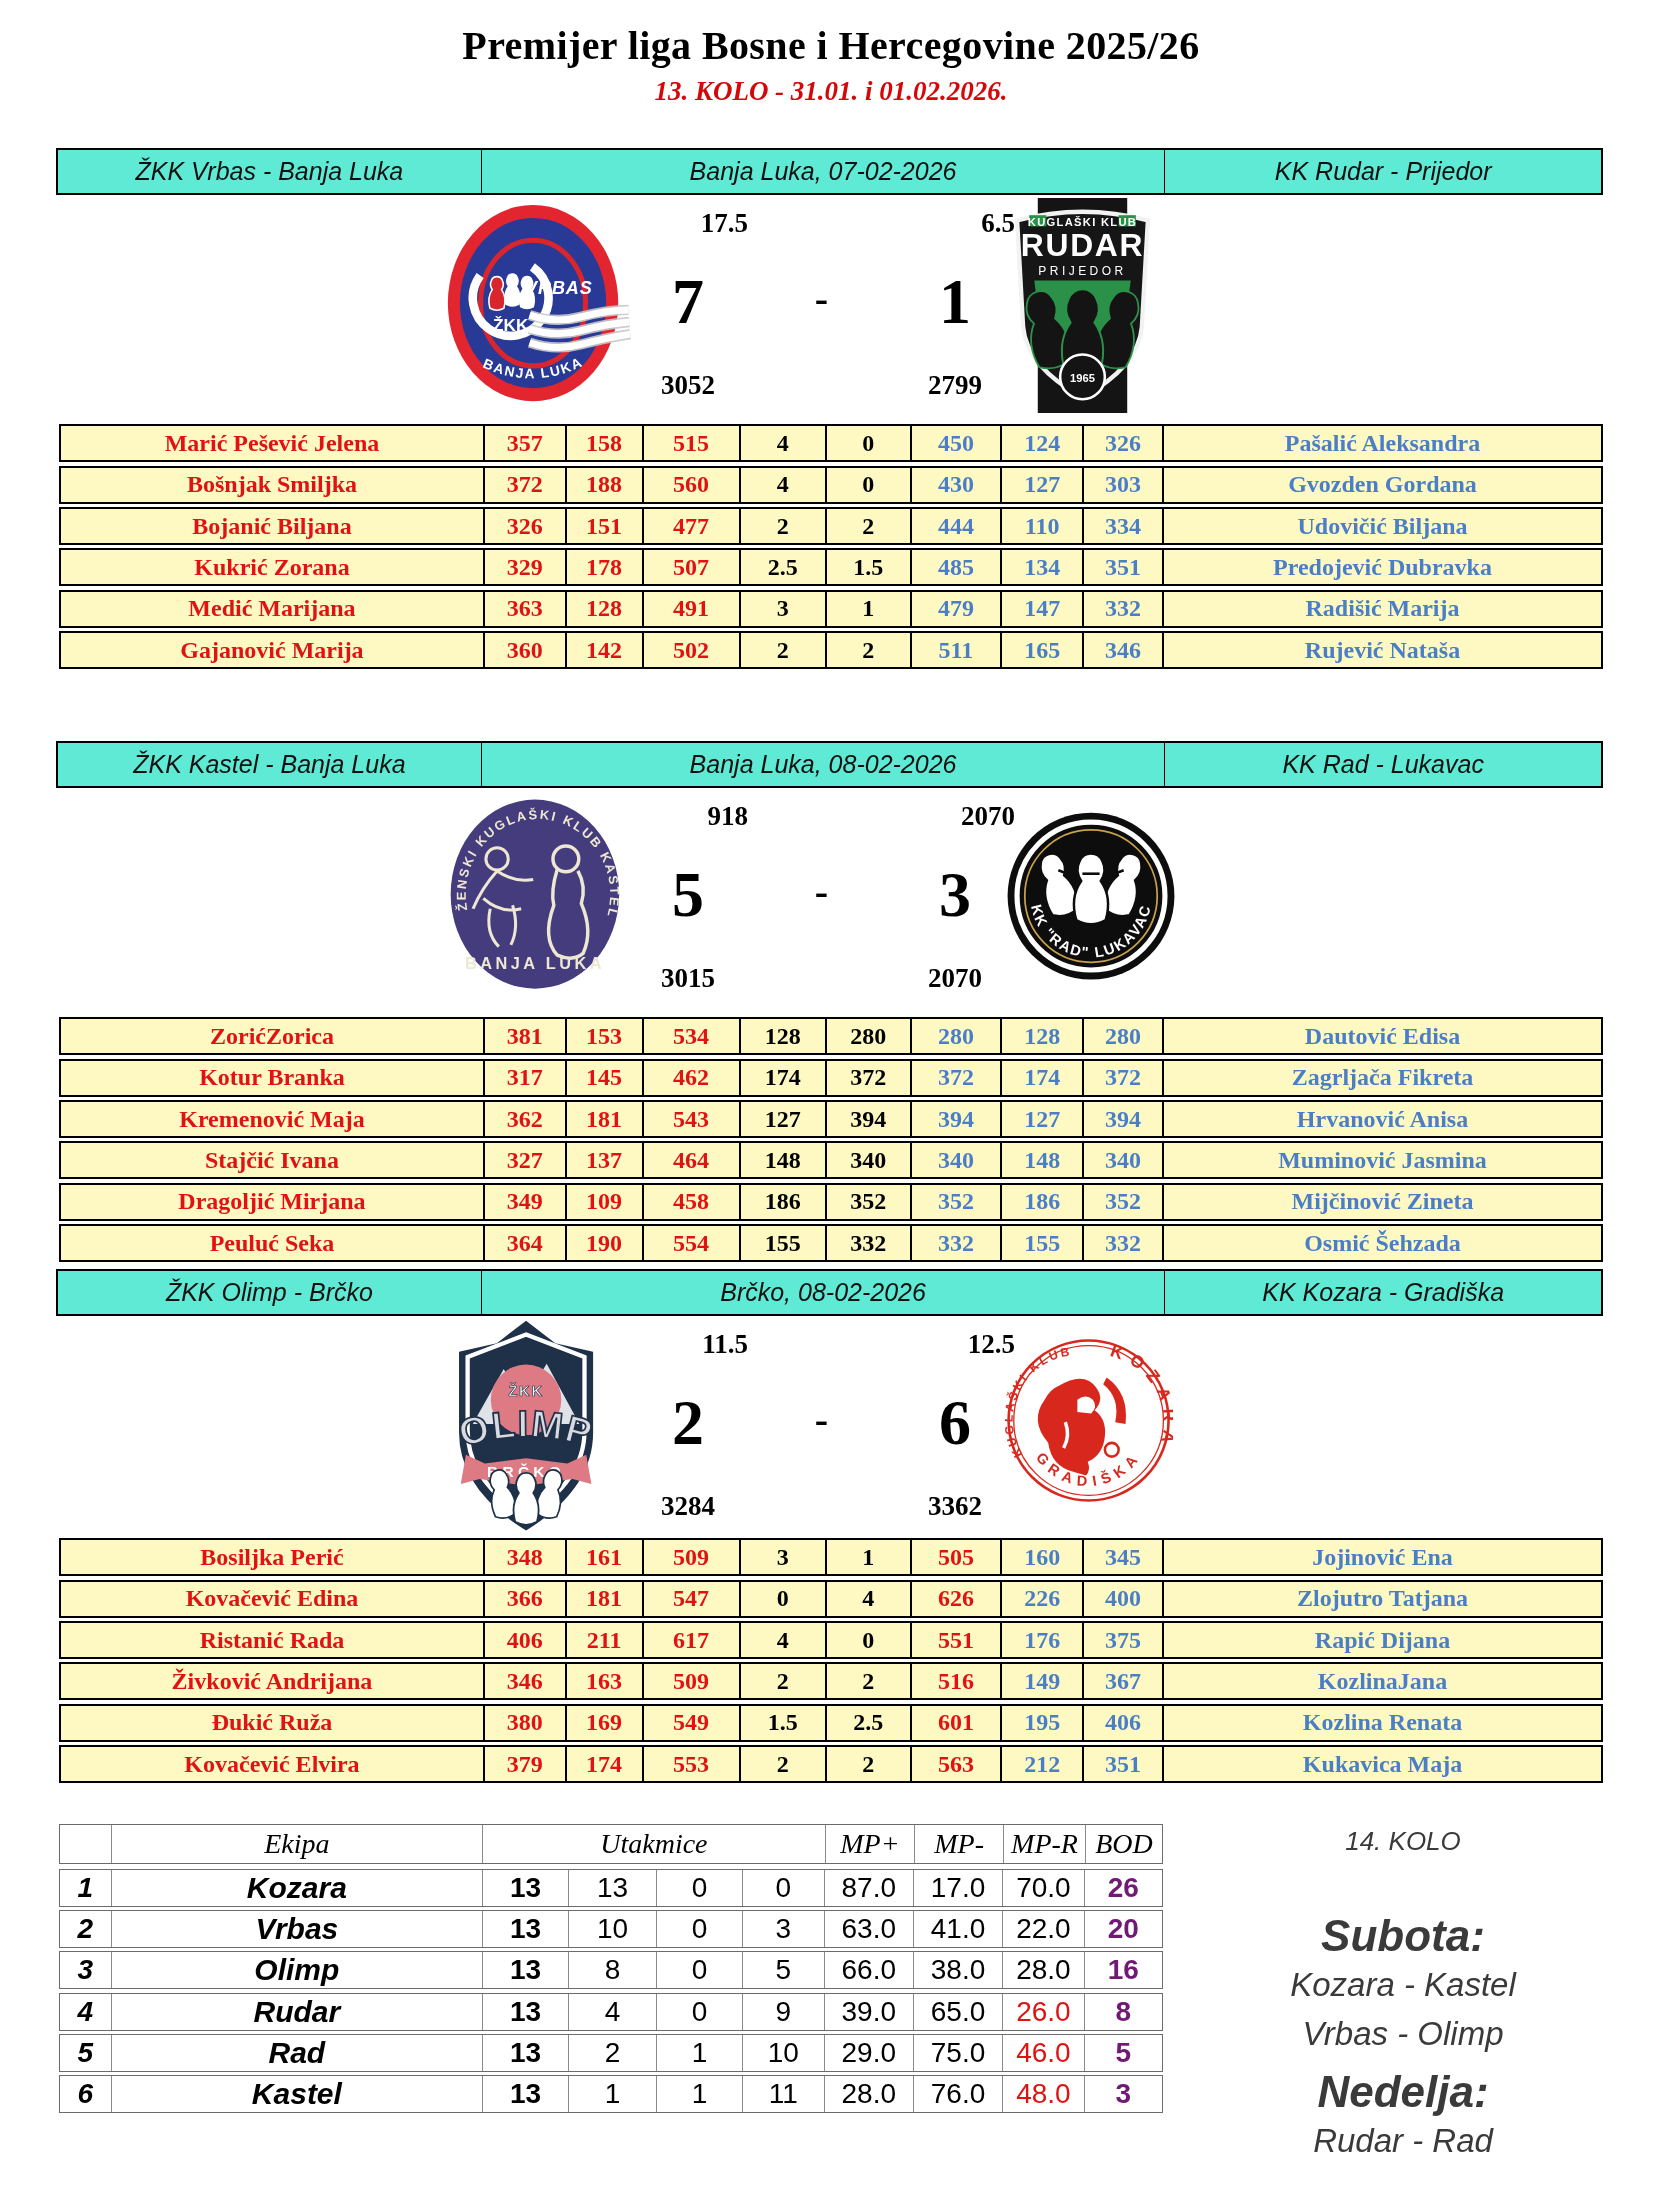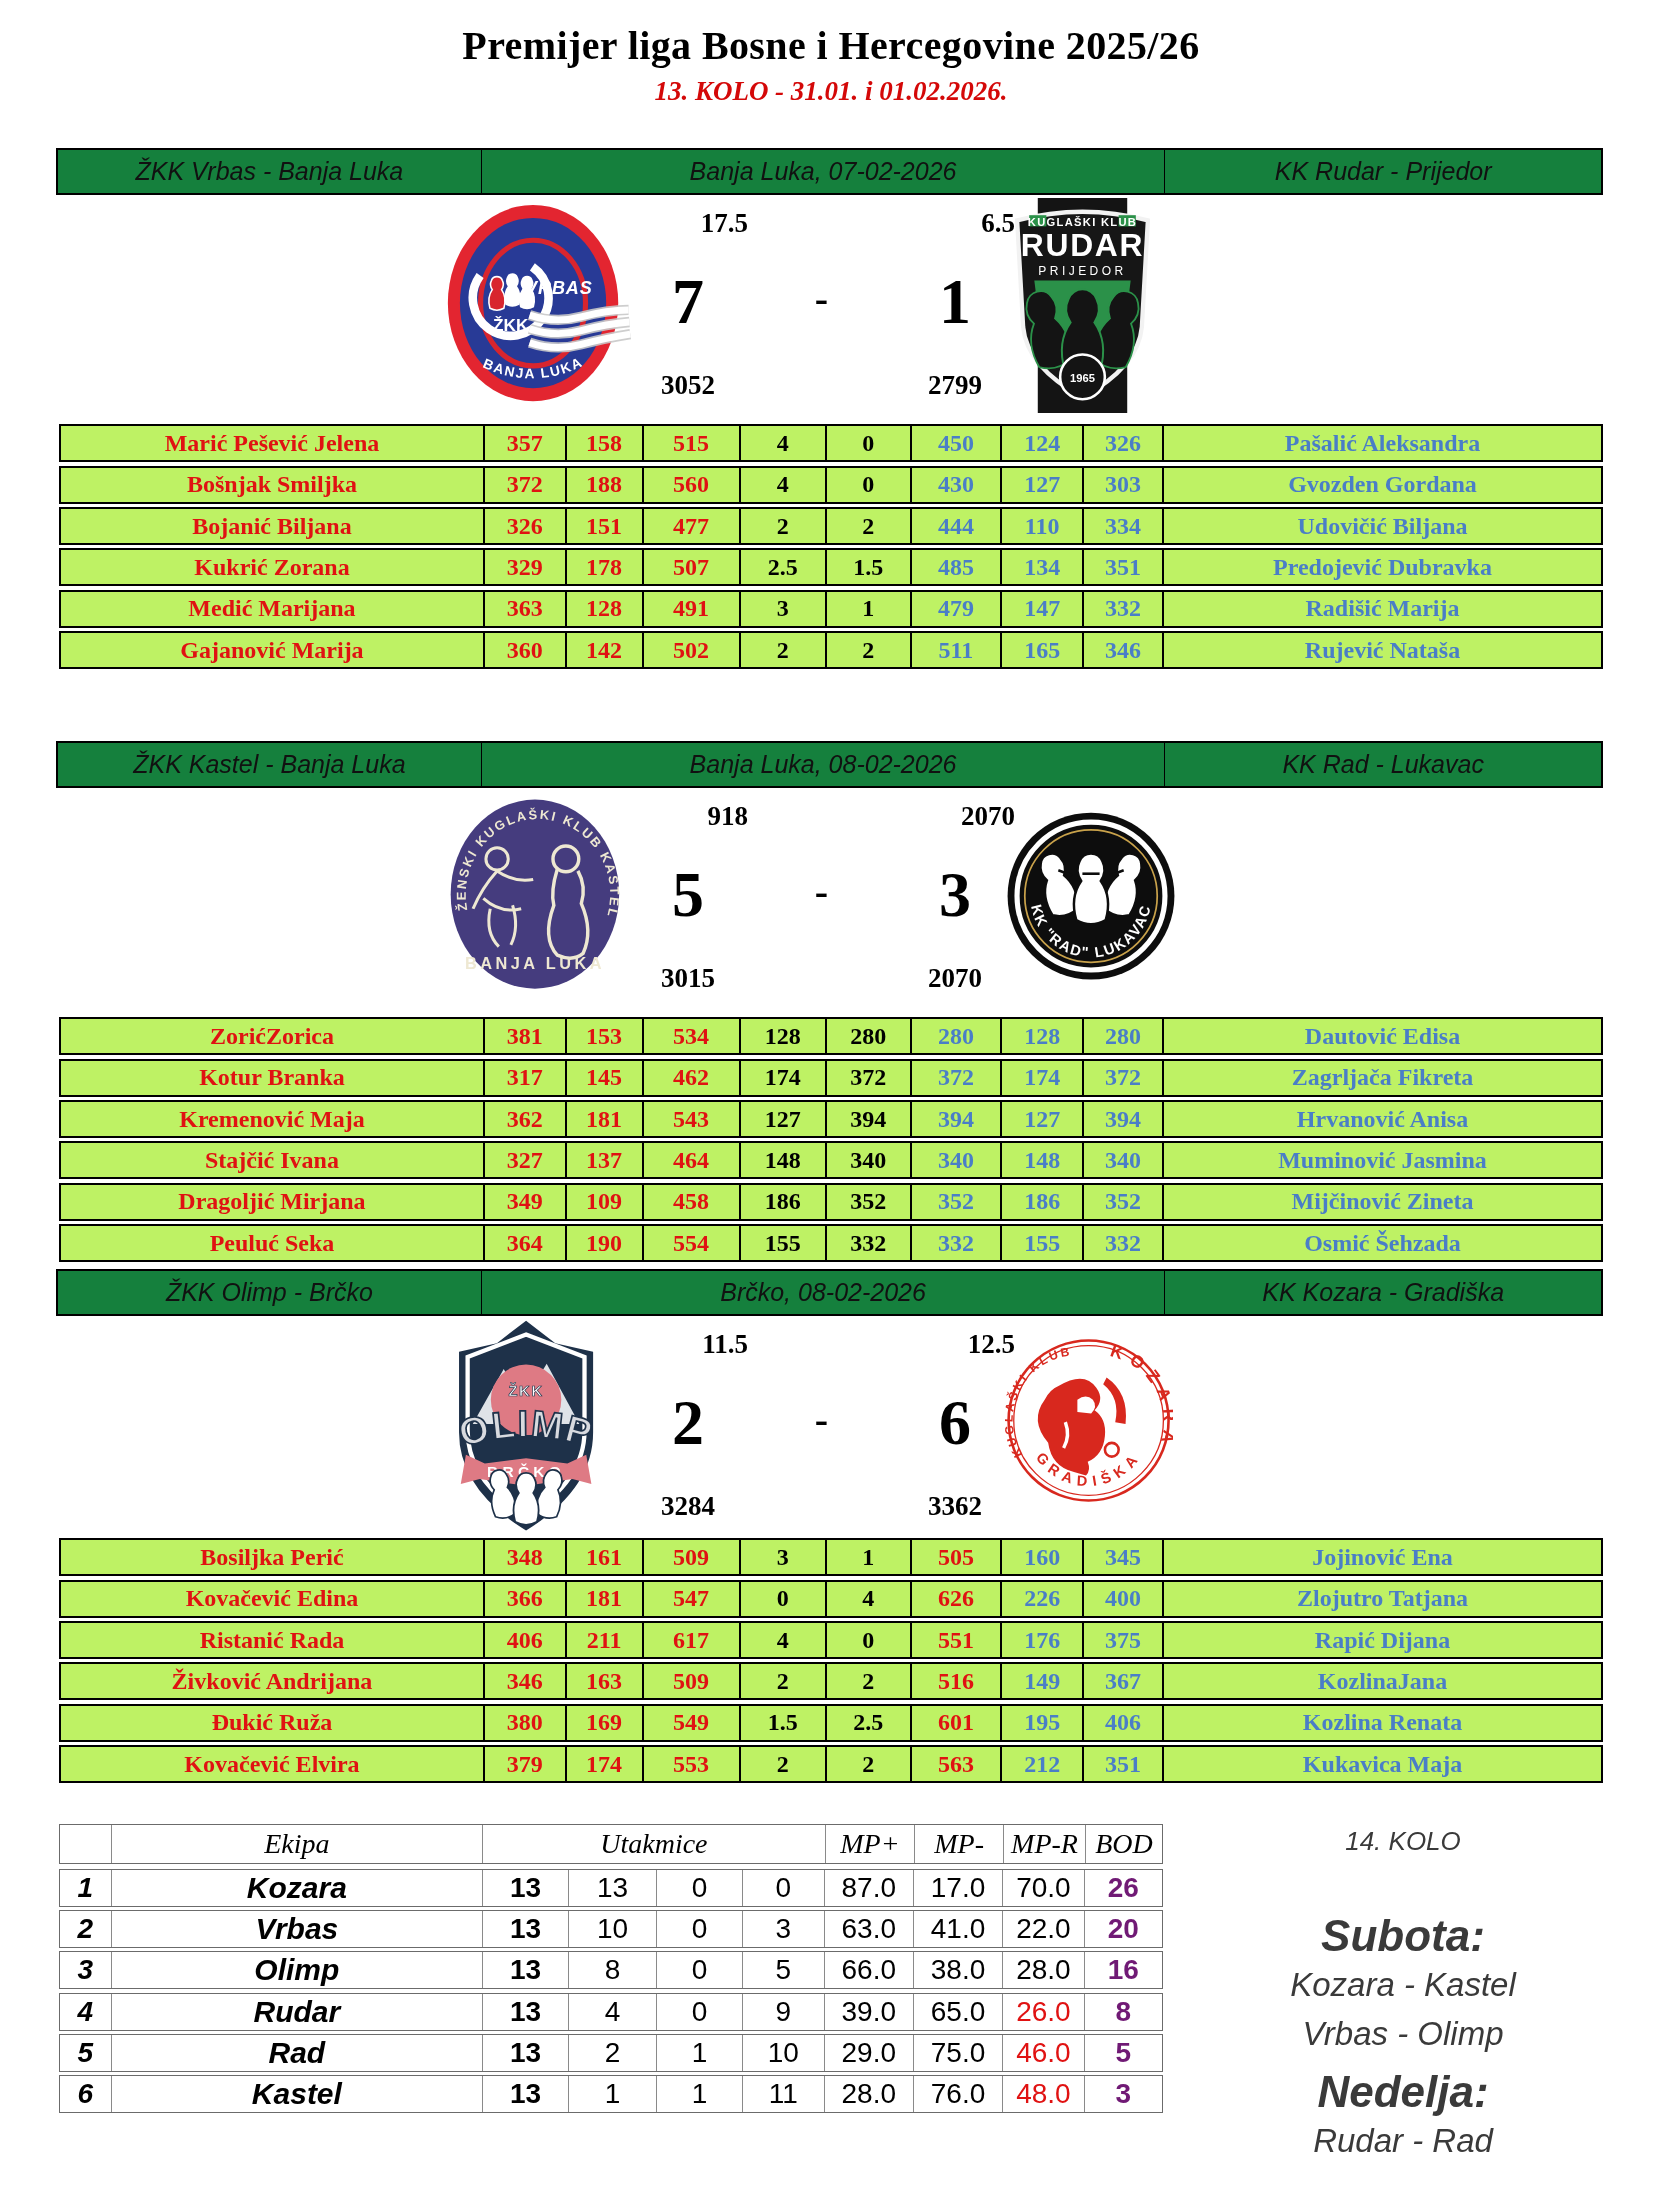"ŽKK Vrbas - Banja Luka" .bar { background: #15803d -> #5eead4 }
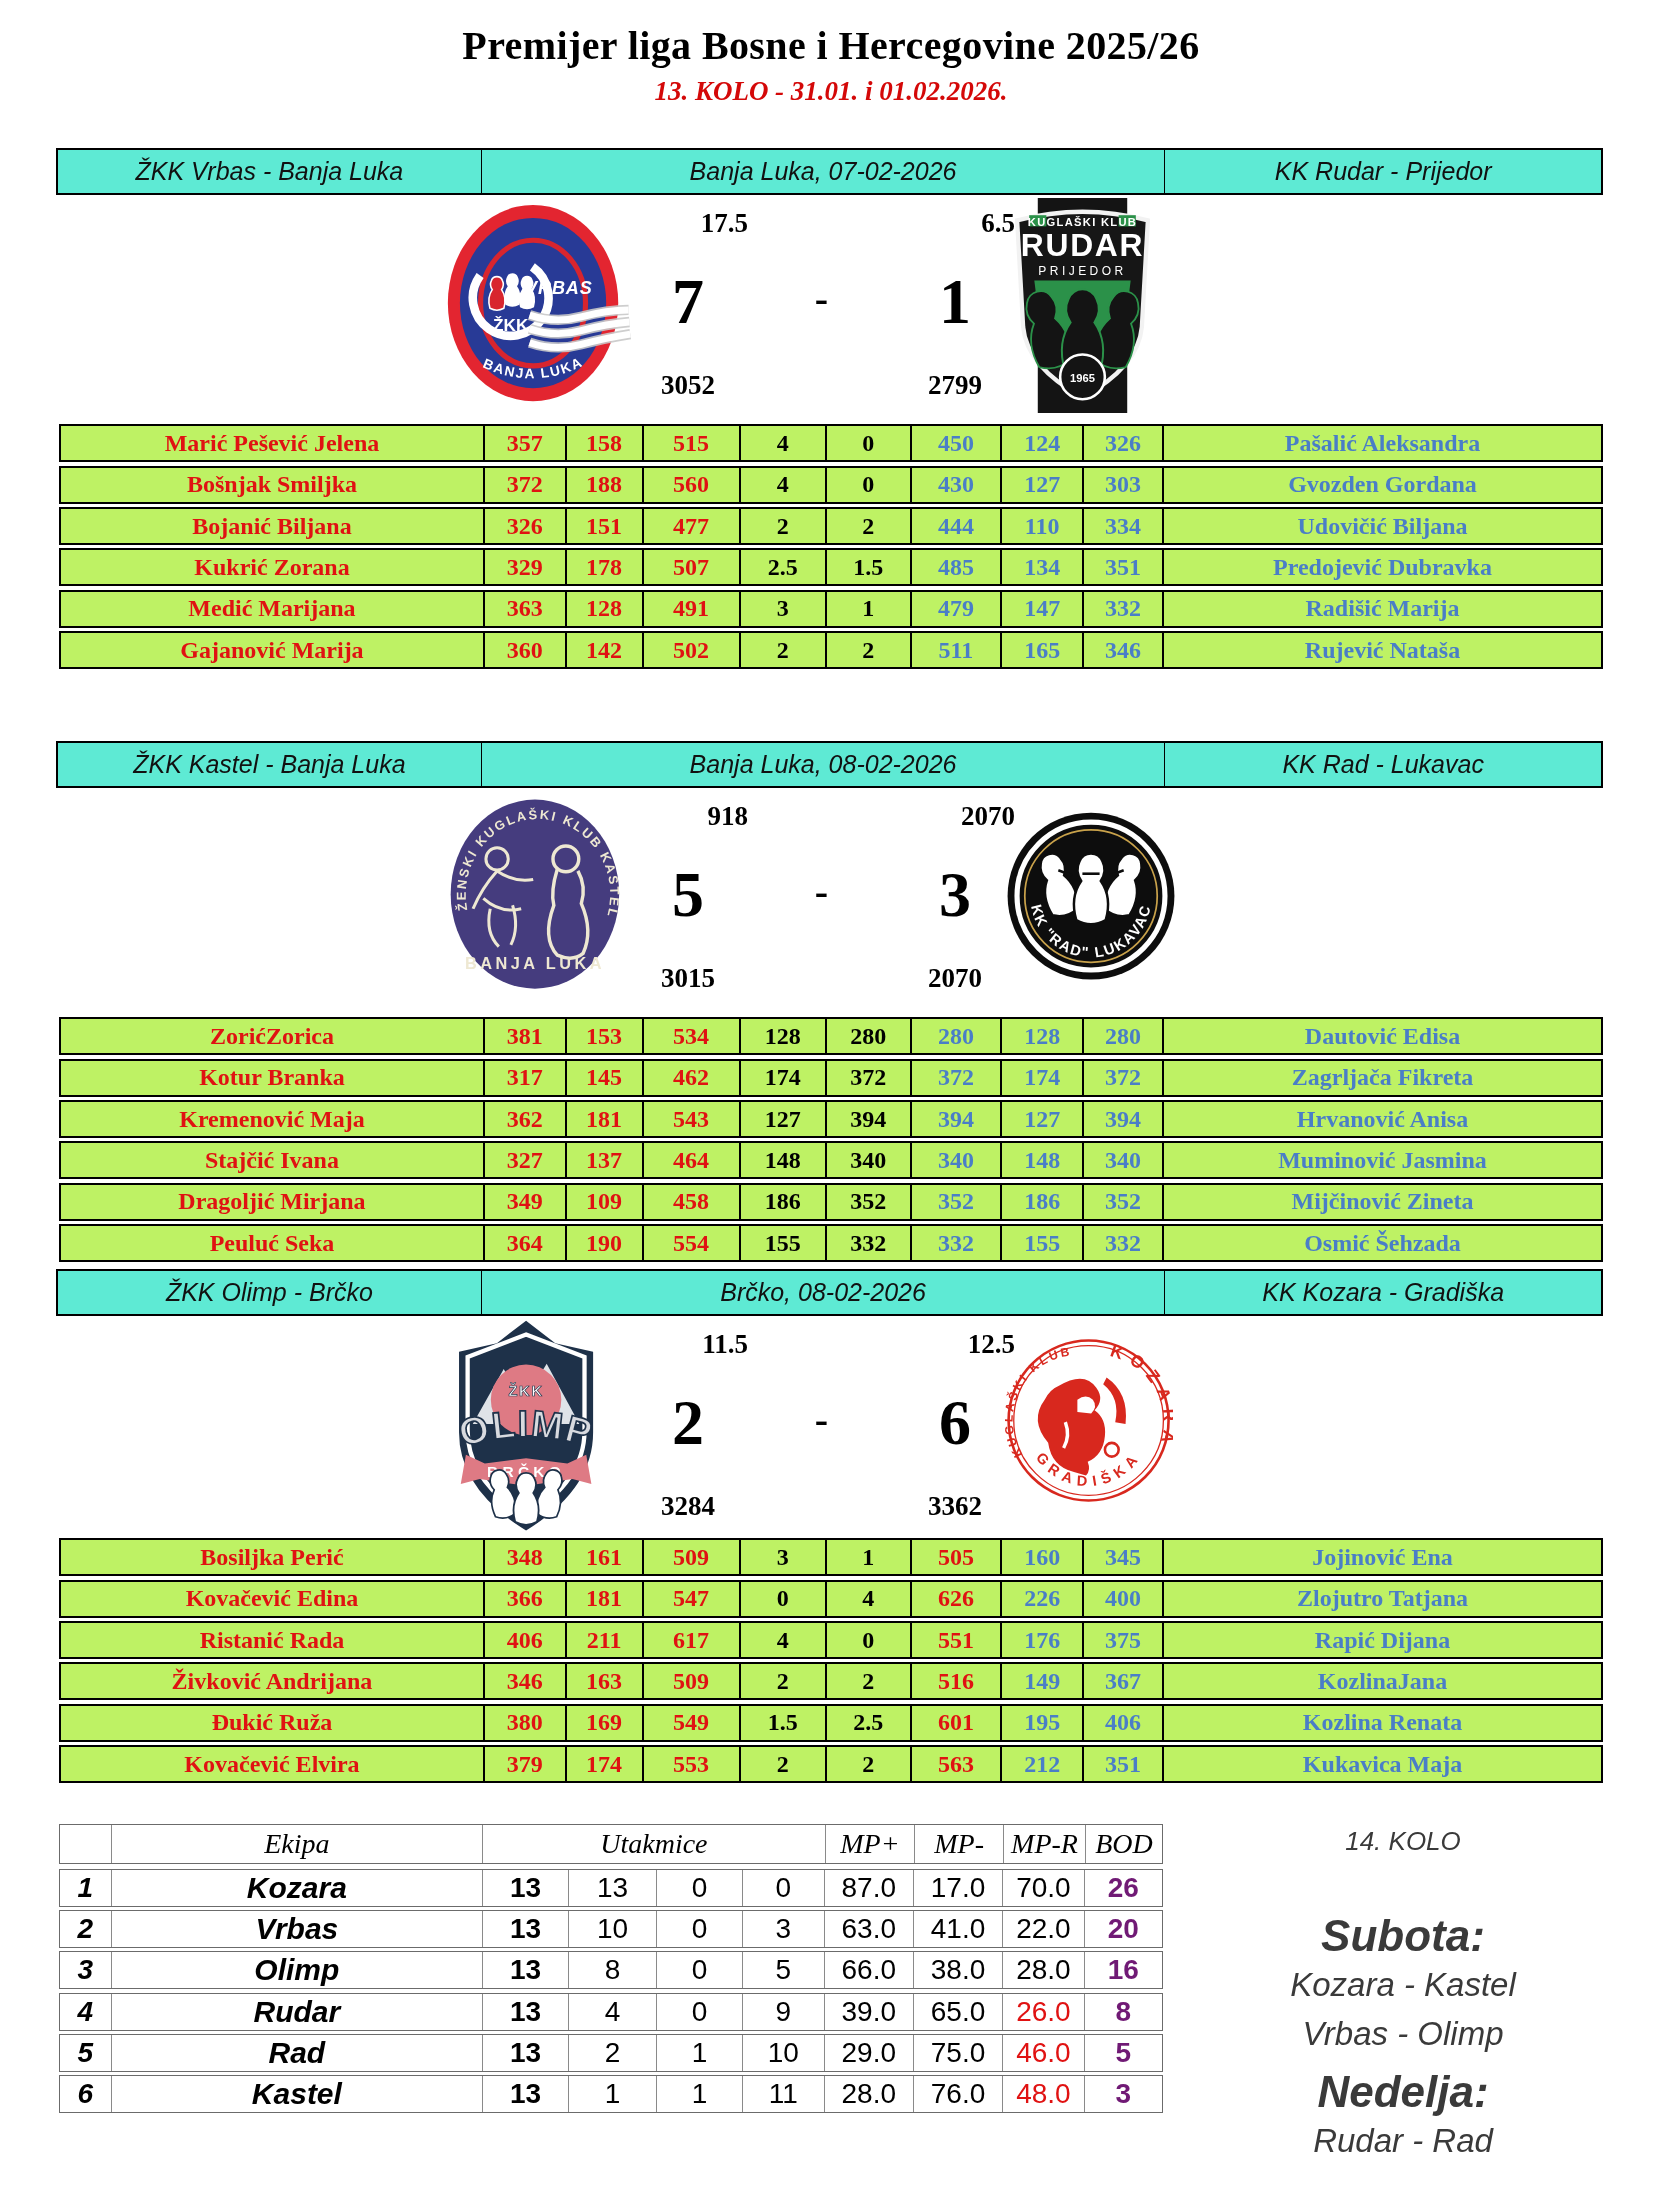"Marić Pešević Jelena" .prow { background: #bef264 -> #fef9c3 }
